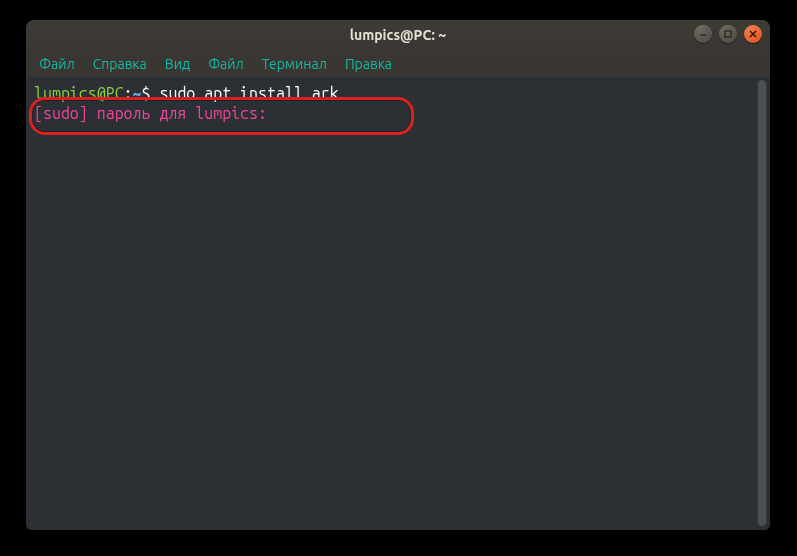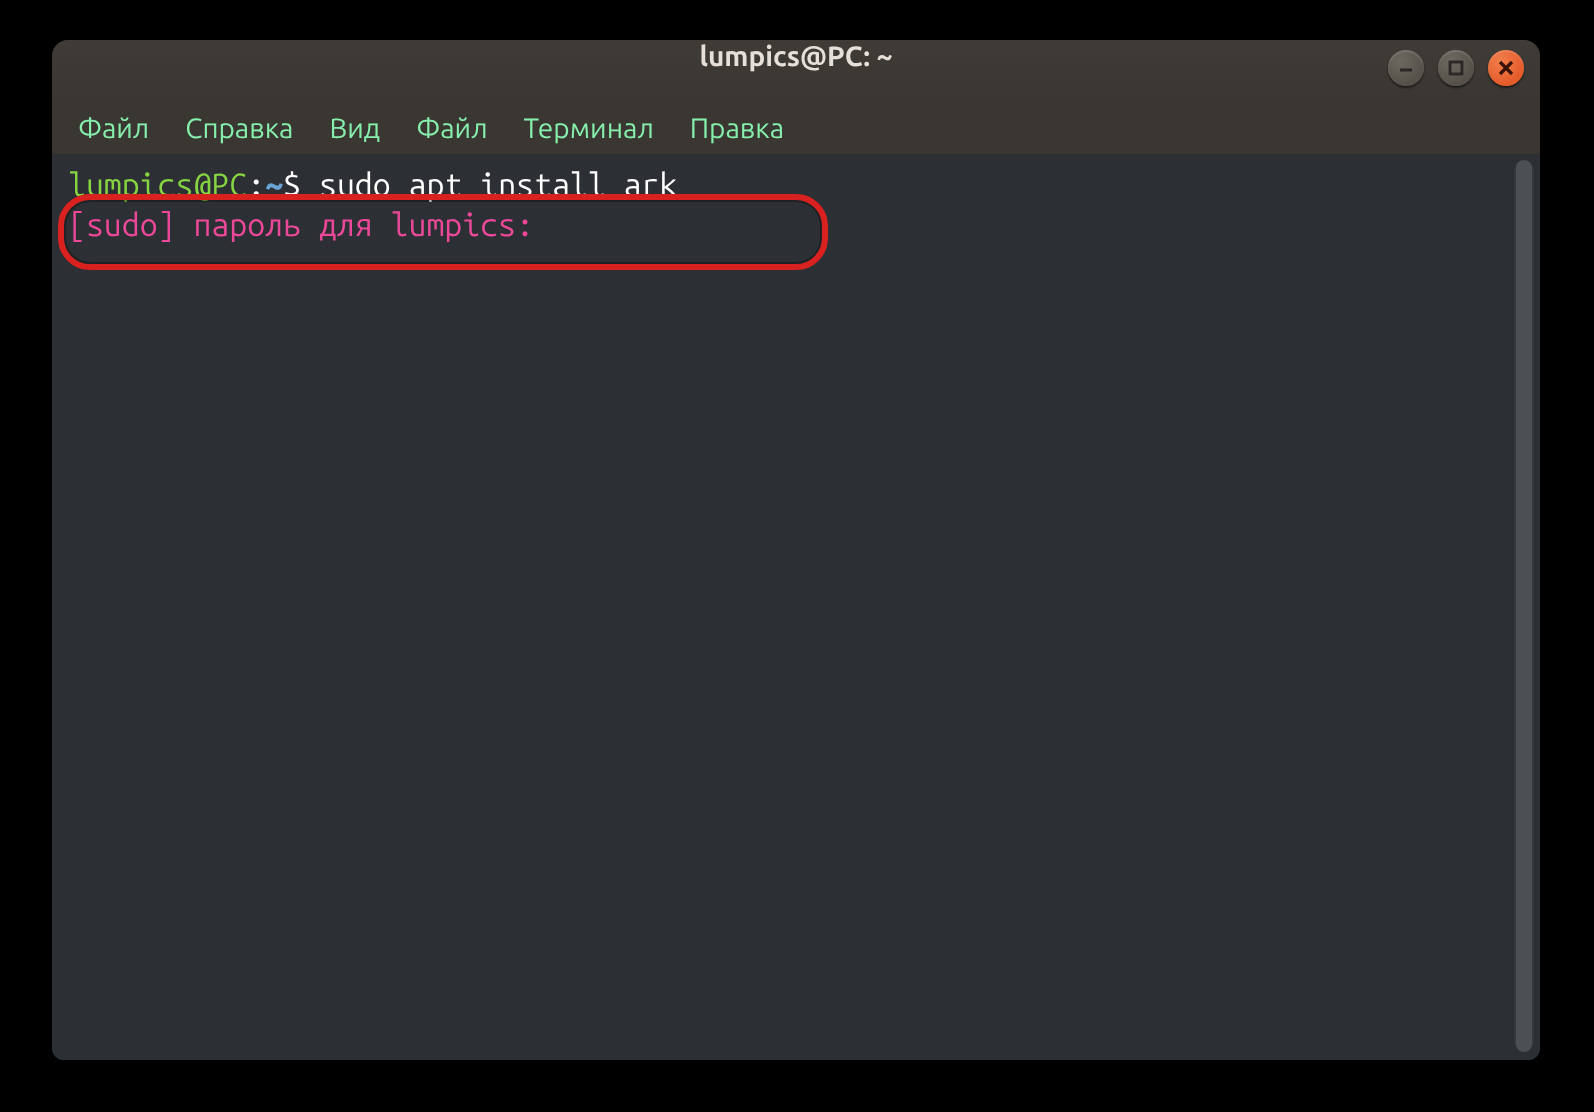"lumpics@PC: ~" .titlebar { align-items: none -> center }
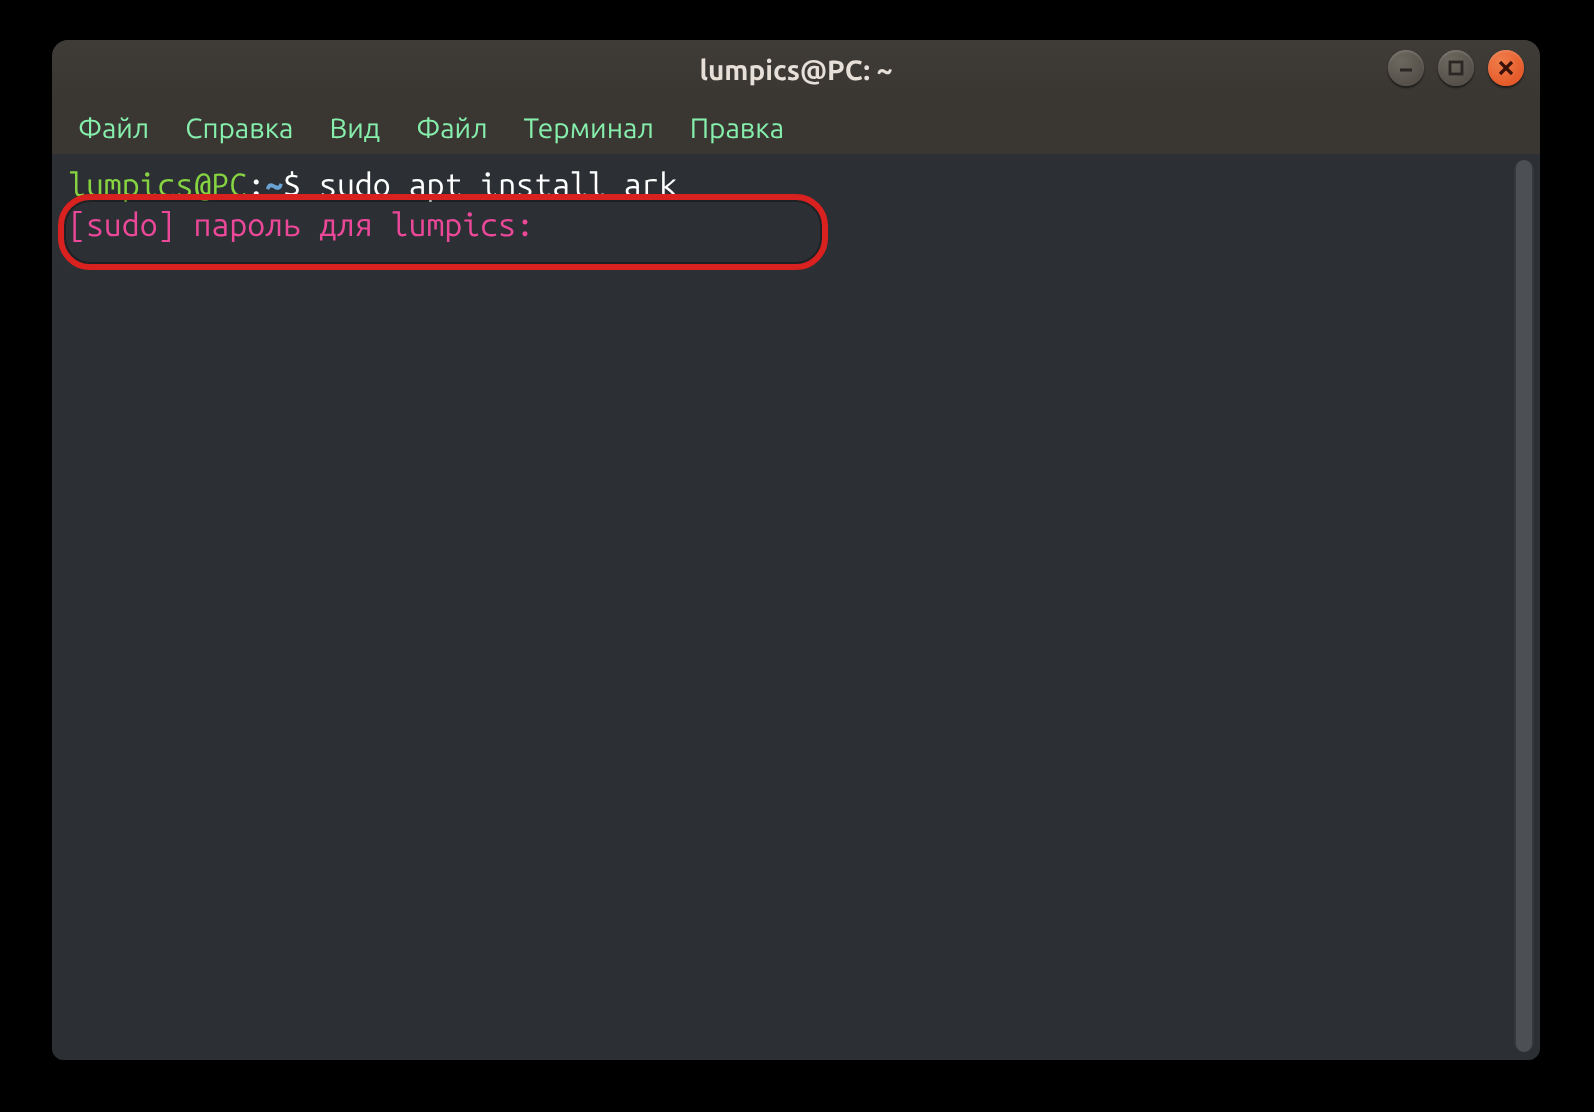"Файл" .menuitem { color: #86efac -> #14b8a6 }
